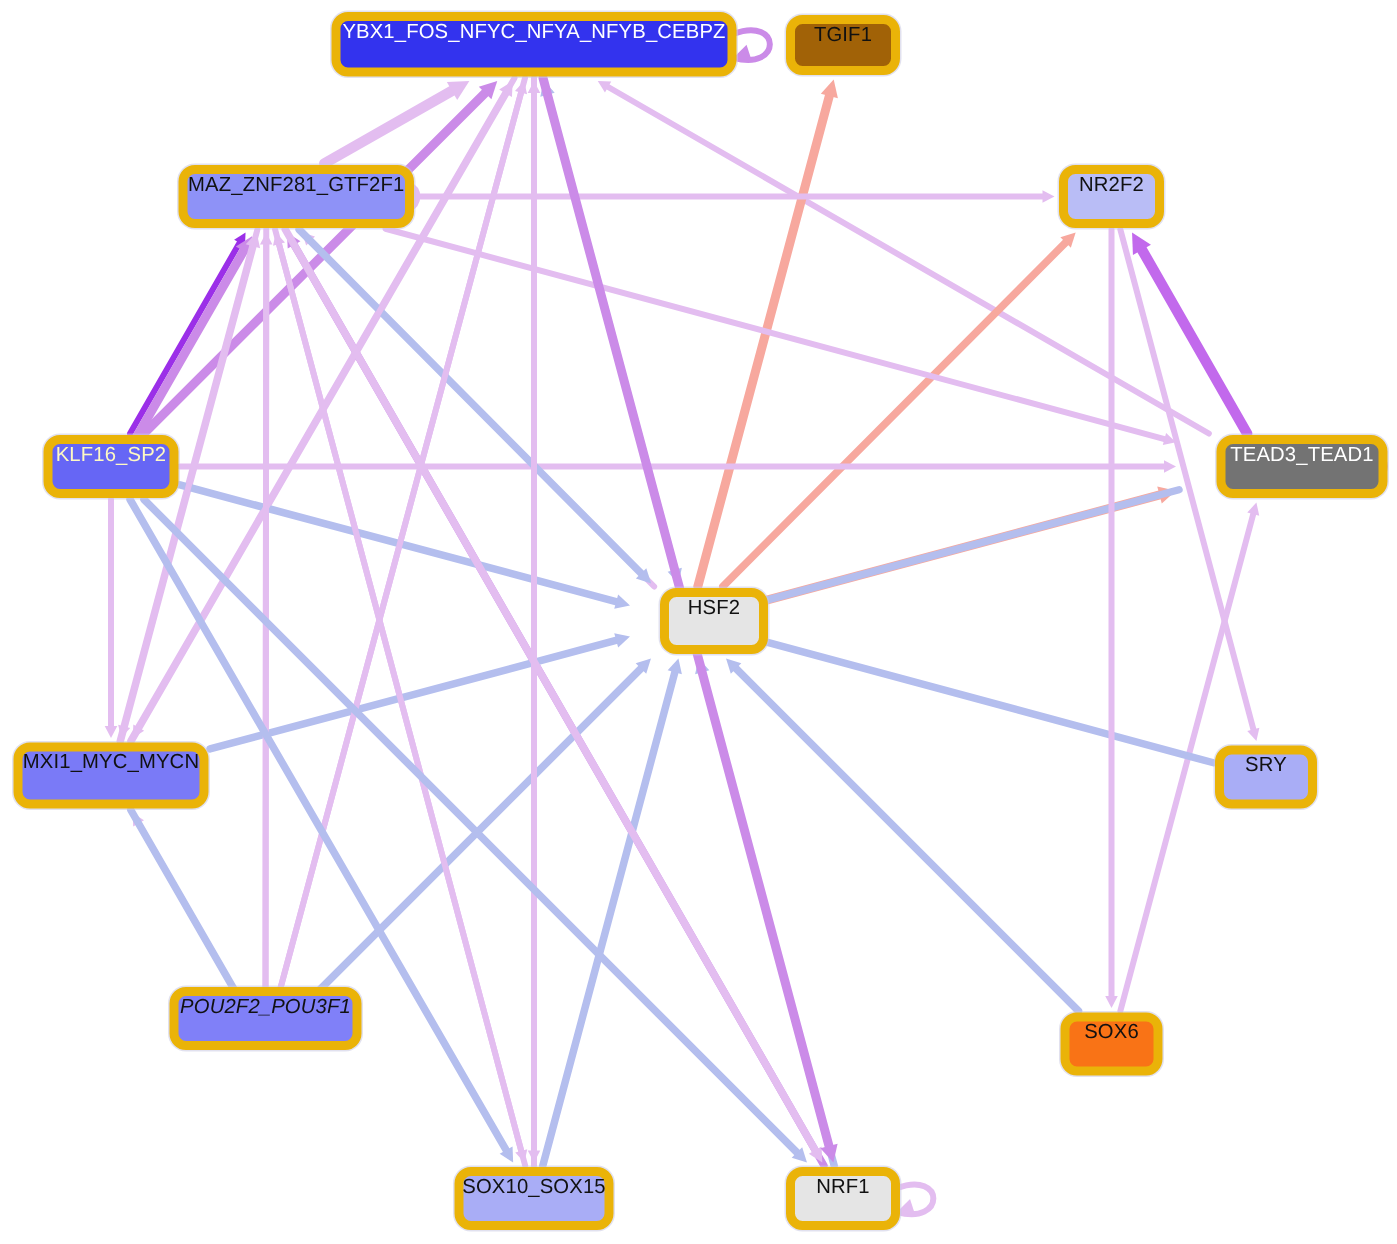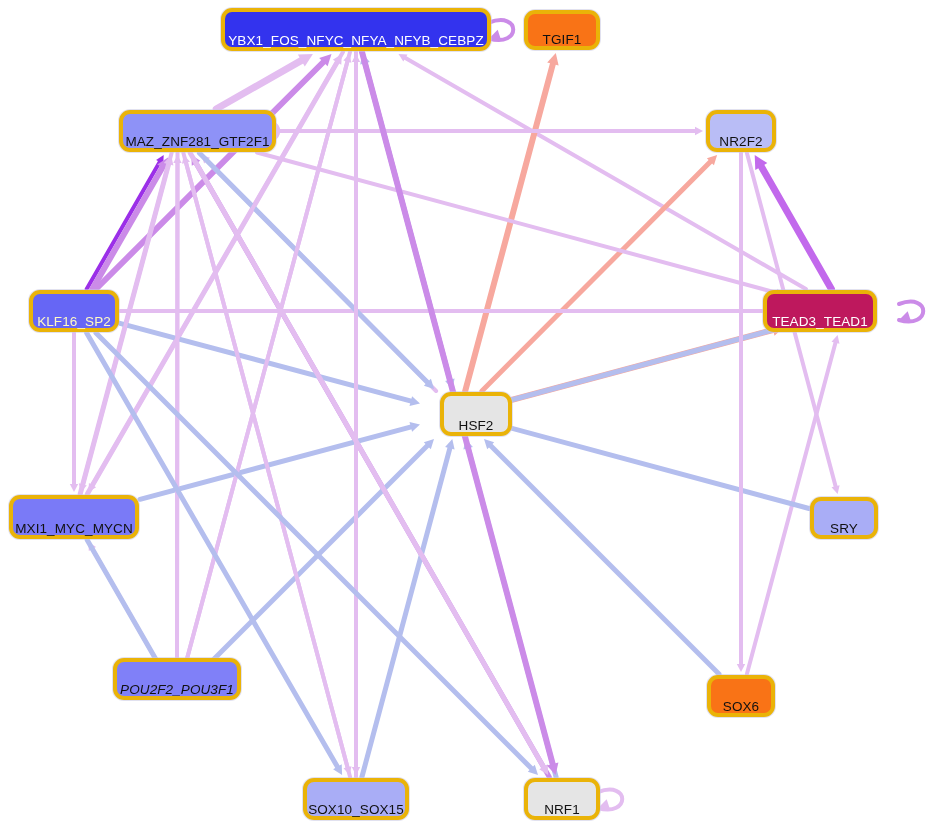"YBX1_FOS_NFYC_NFYA_NFYB_CEBPZ" .gnode { align-items: flex-end -> flex-start; border: 4px solid #eab308 -> 6px solid #eab308 }
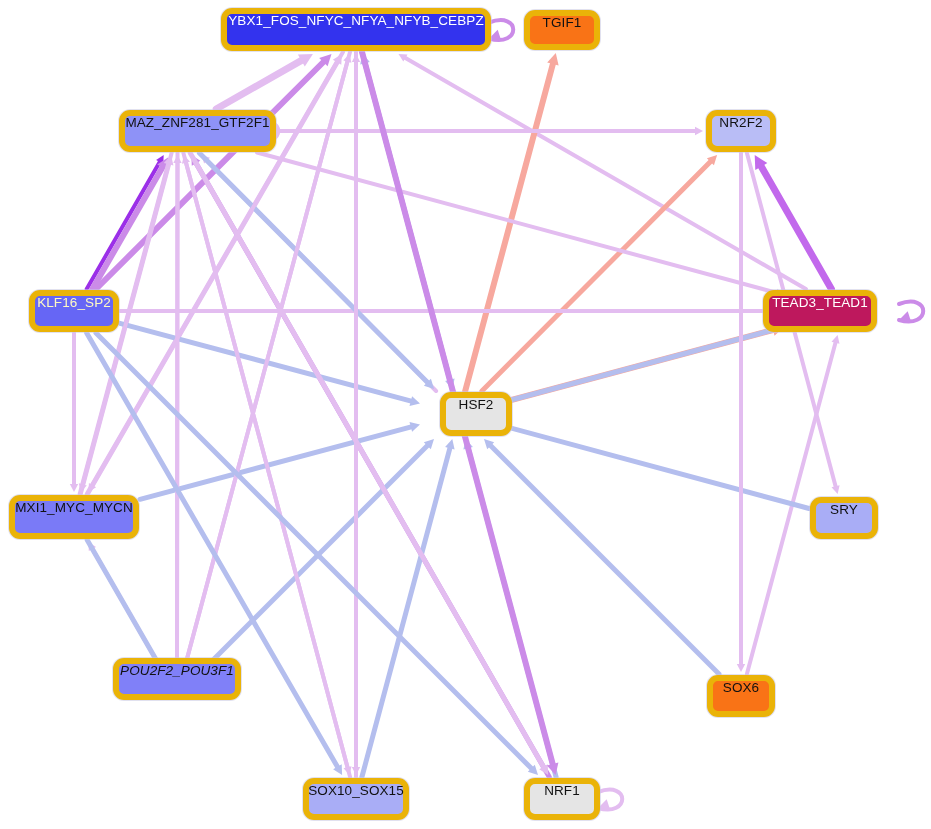"TGIF1" div.gnode { background: #f97316 -> #a16207 }
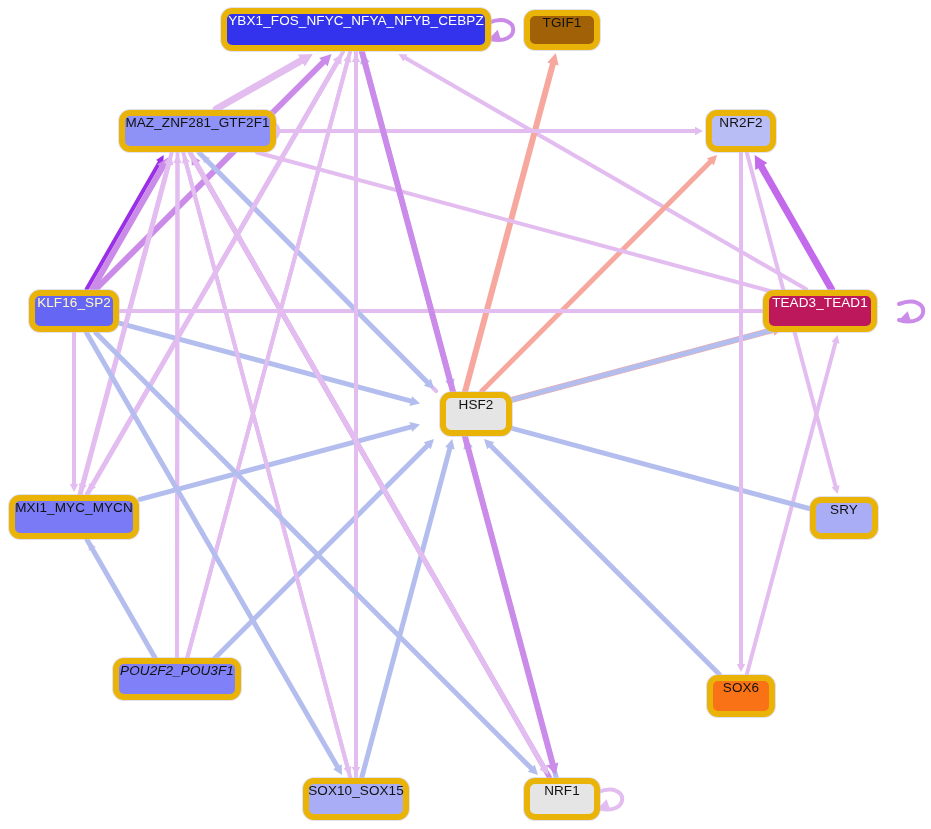"TEAD3_TEAD1" div.gnode { background: #be185d -> #737373; left: 763px -> 811px }
